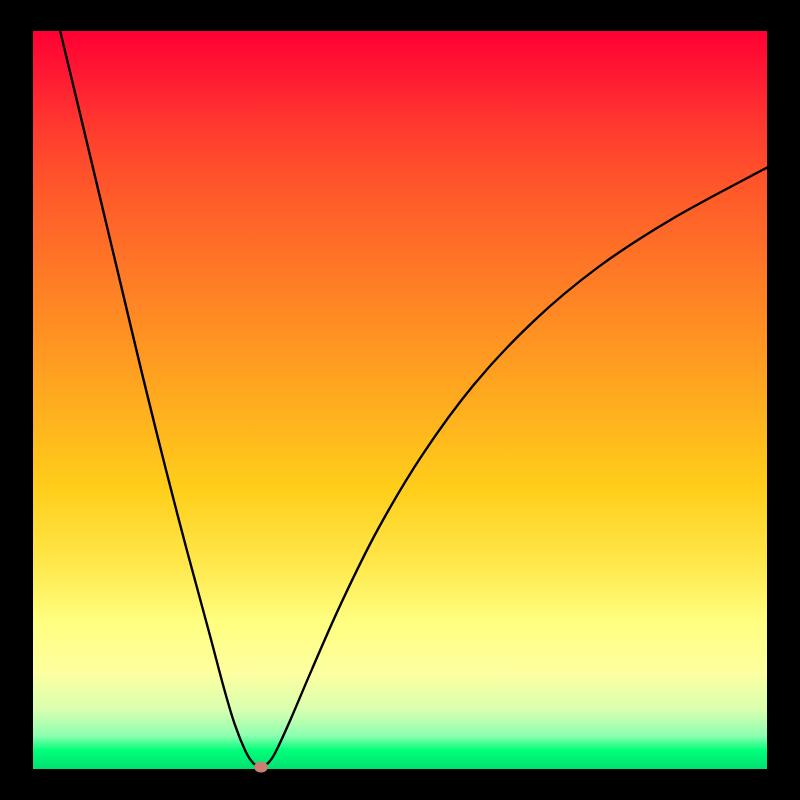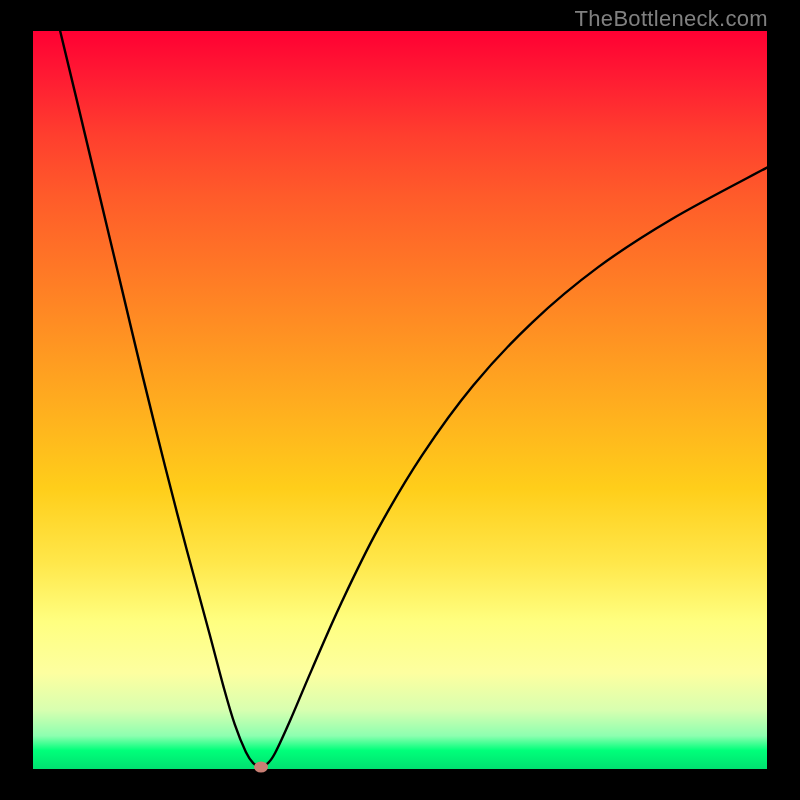"TheBottleneck.com" div.watermark { html: <div>TheBottleneck.com</div> -> none }
